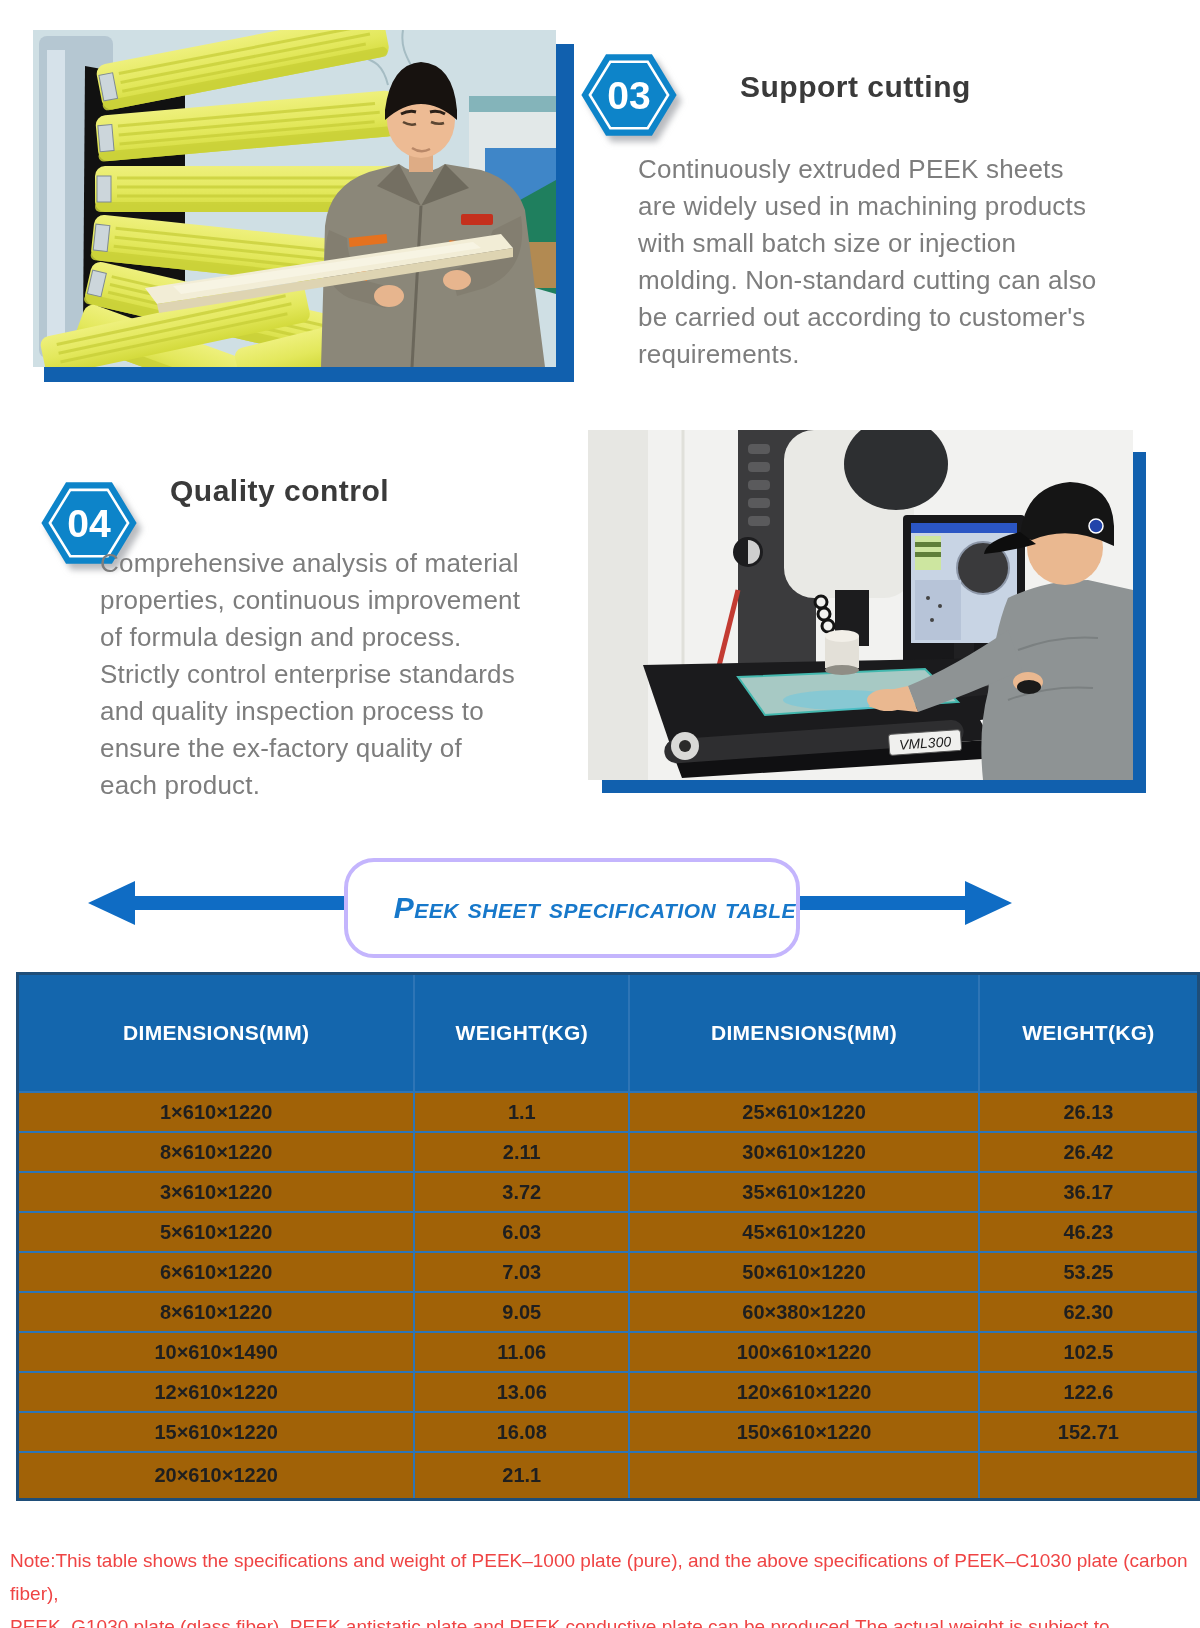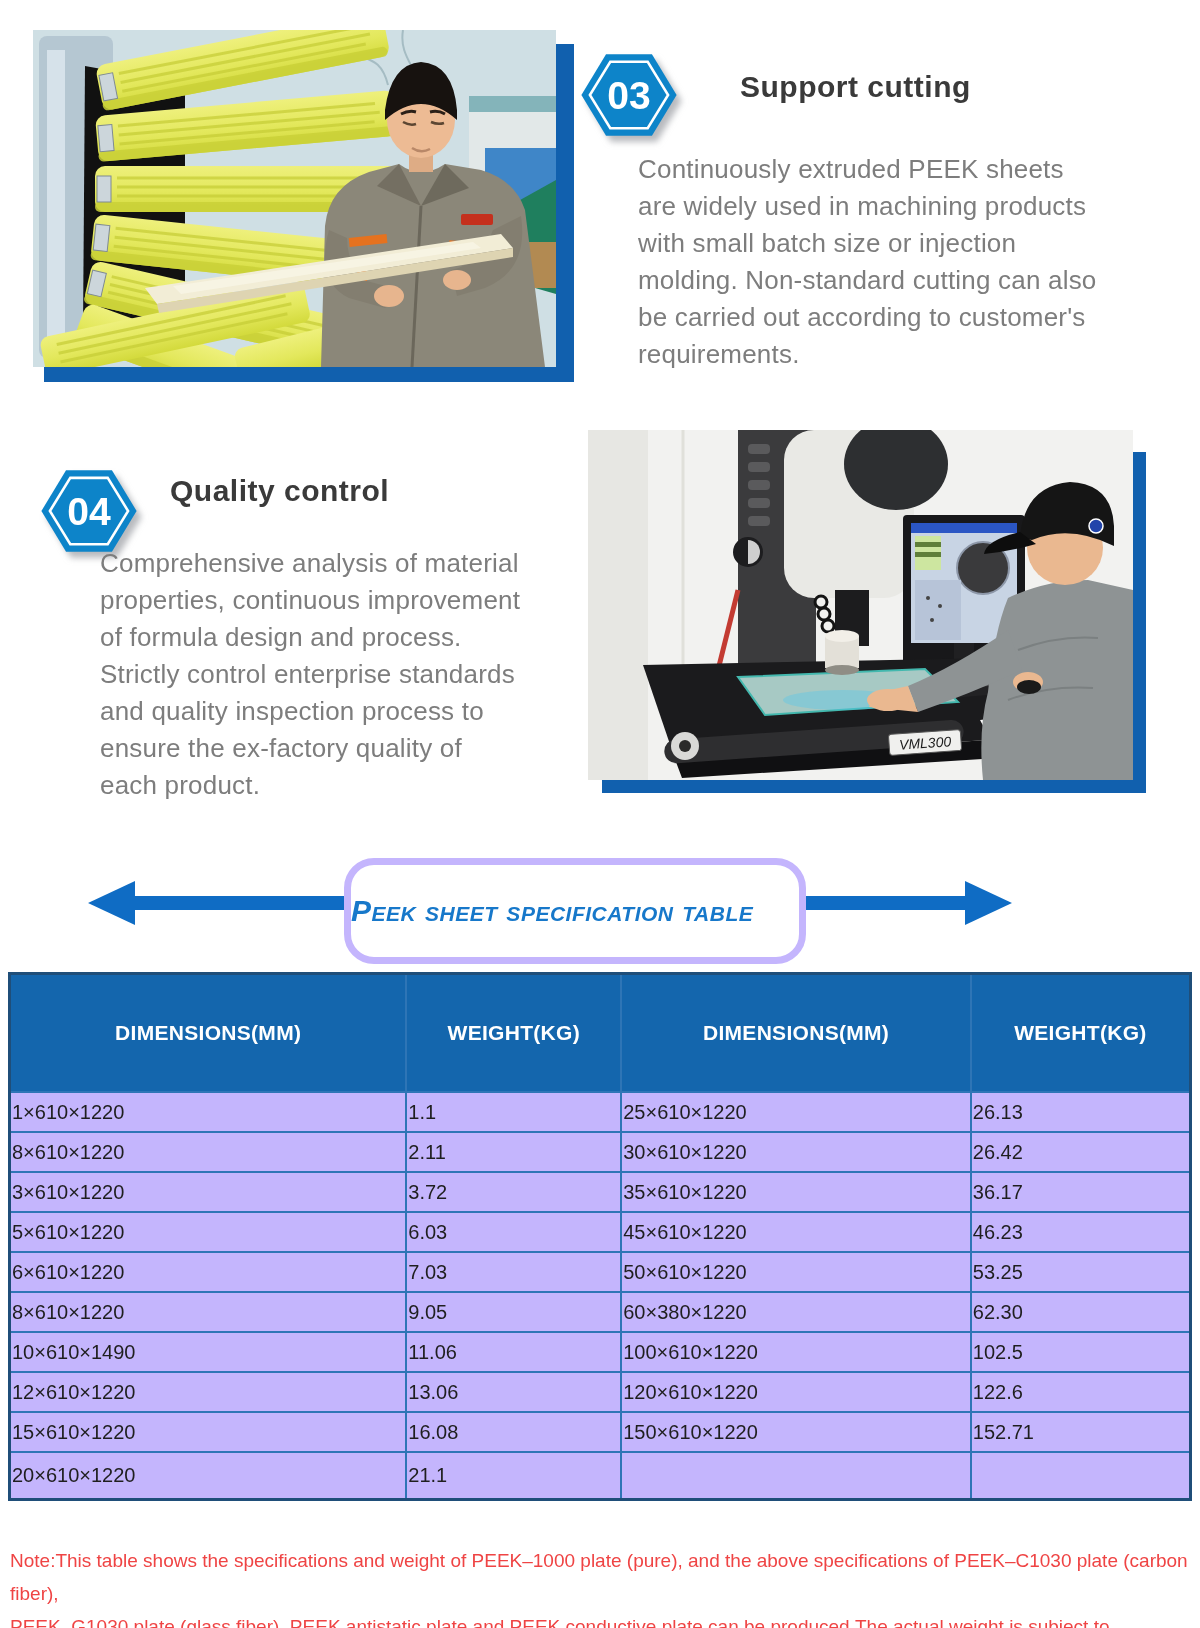"04" div.badge { top: 464px -> 476px }
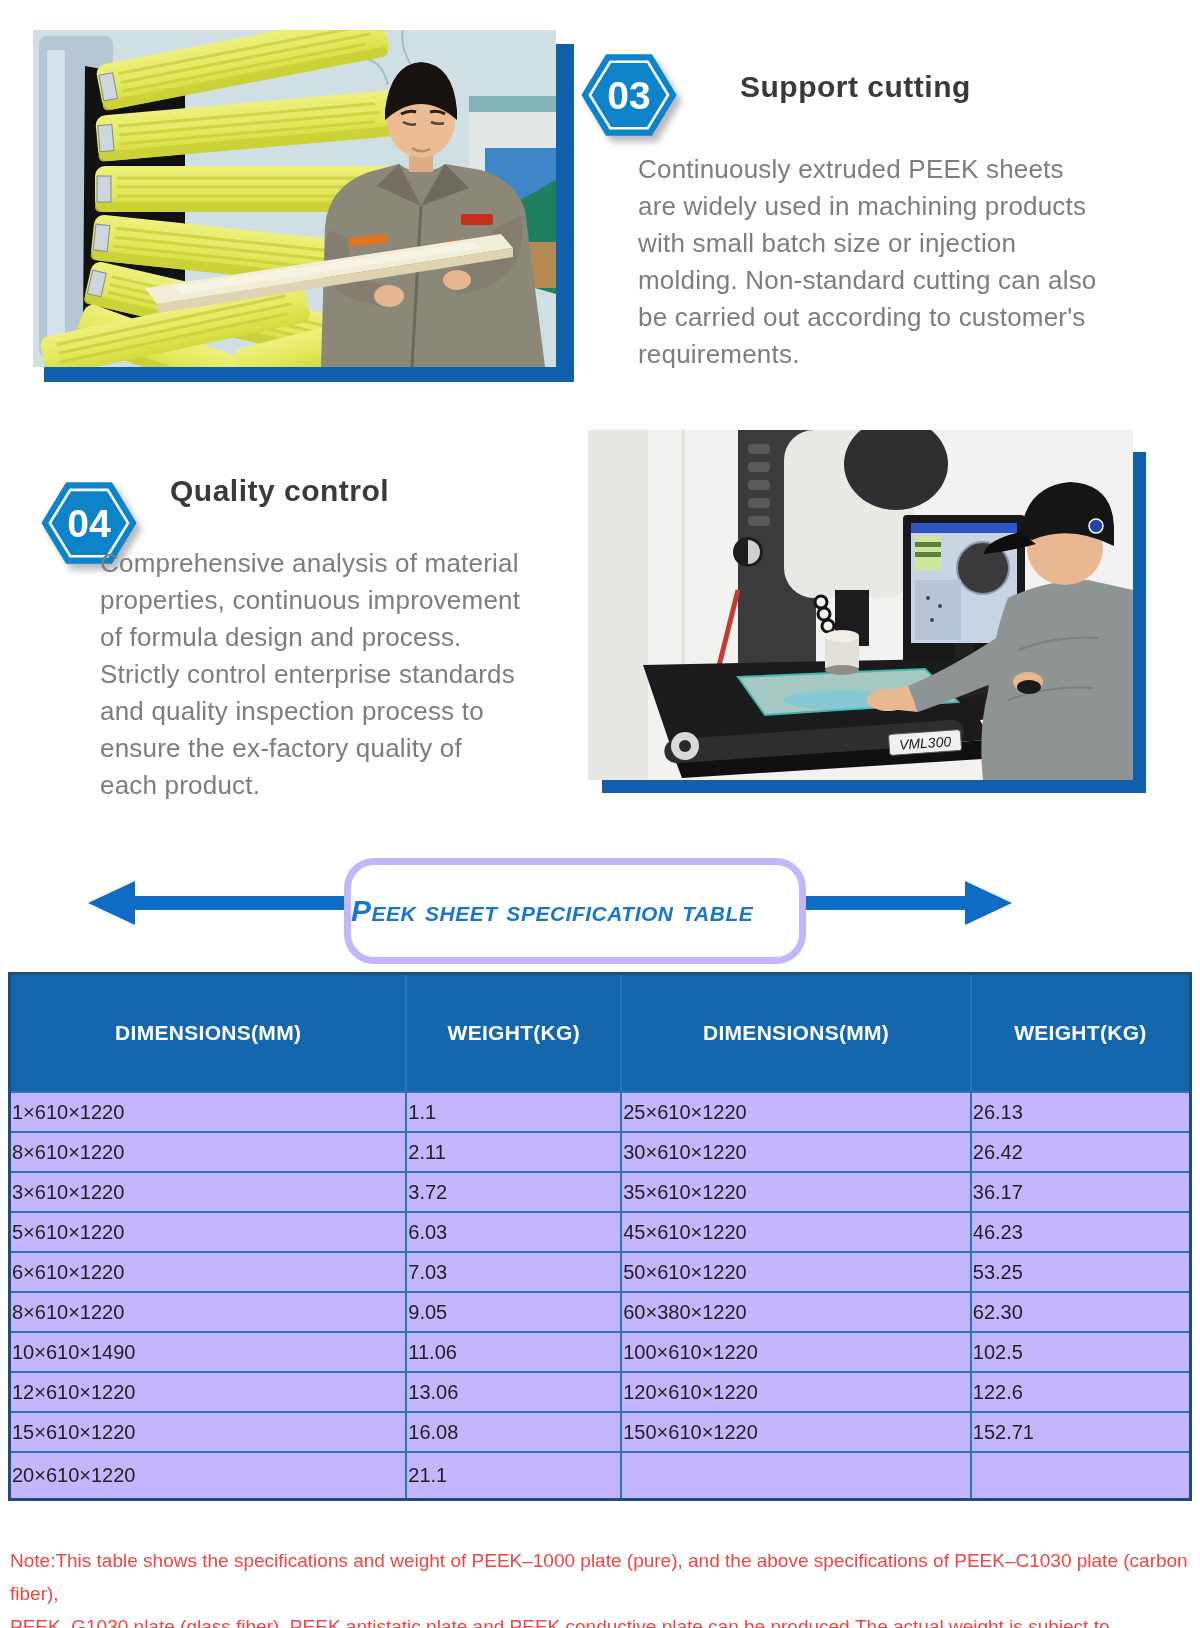"Peek sheet specification table" .banner-box { border: 7px solid #c4b5fd -> 4px solid #c4b5fd; justify-content: flex-start -> flex-end }
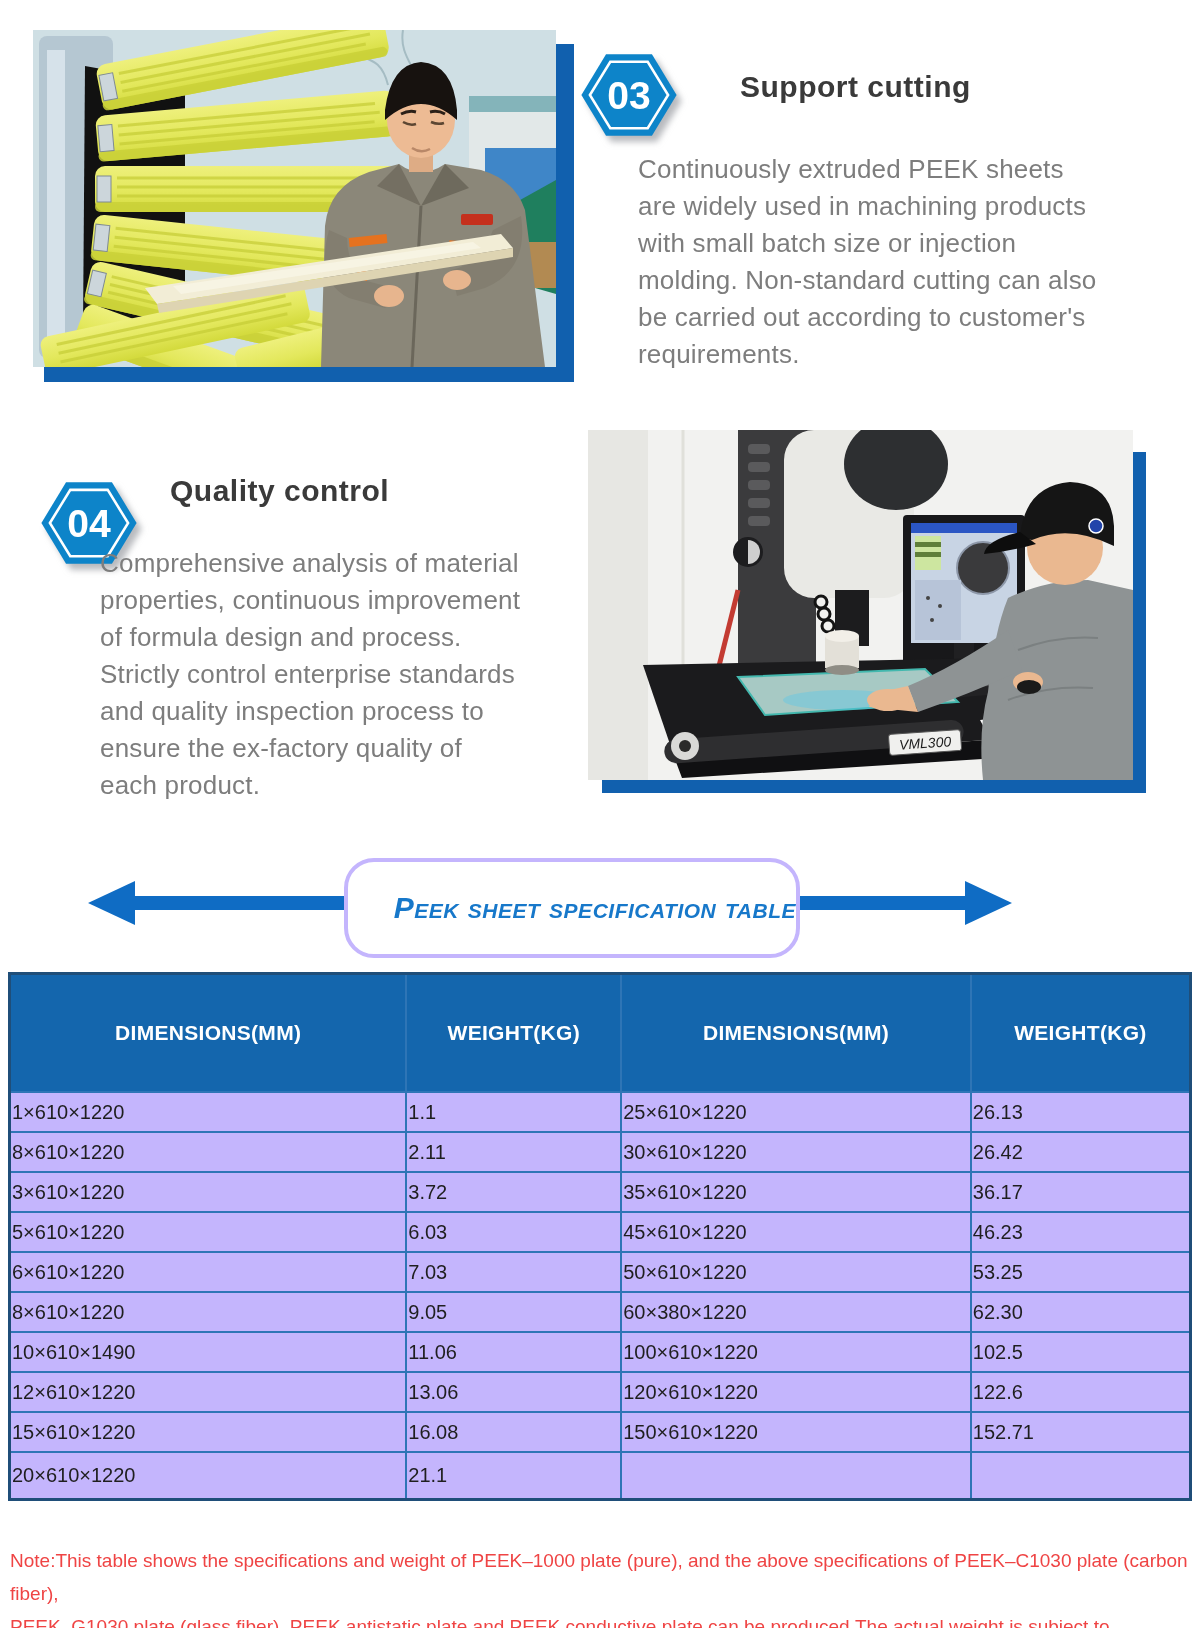"DIMENSIONS(MM)" .spec-table { left: 8px -> 16px }
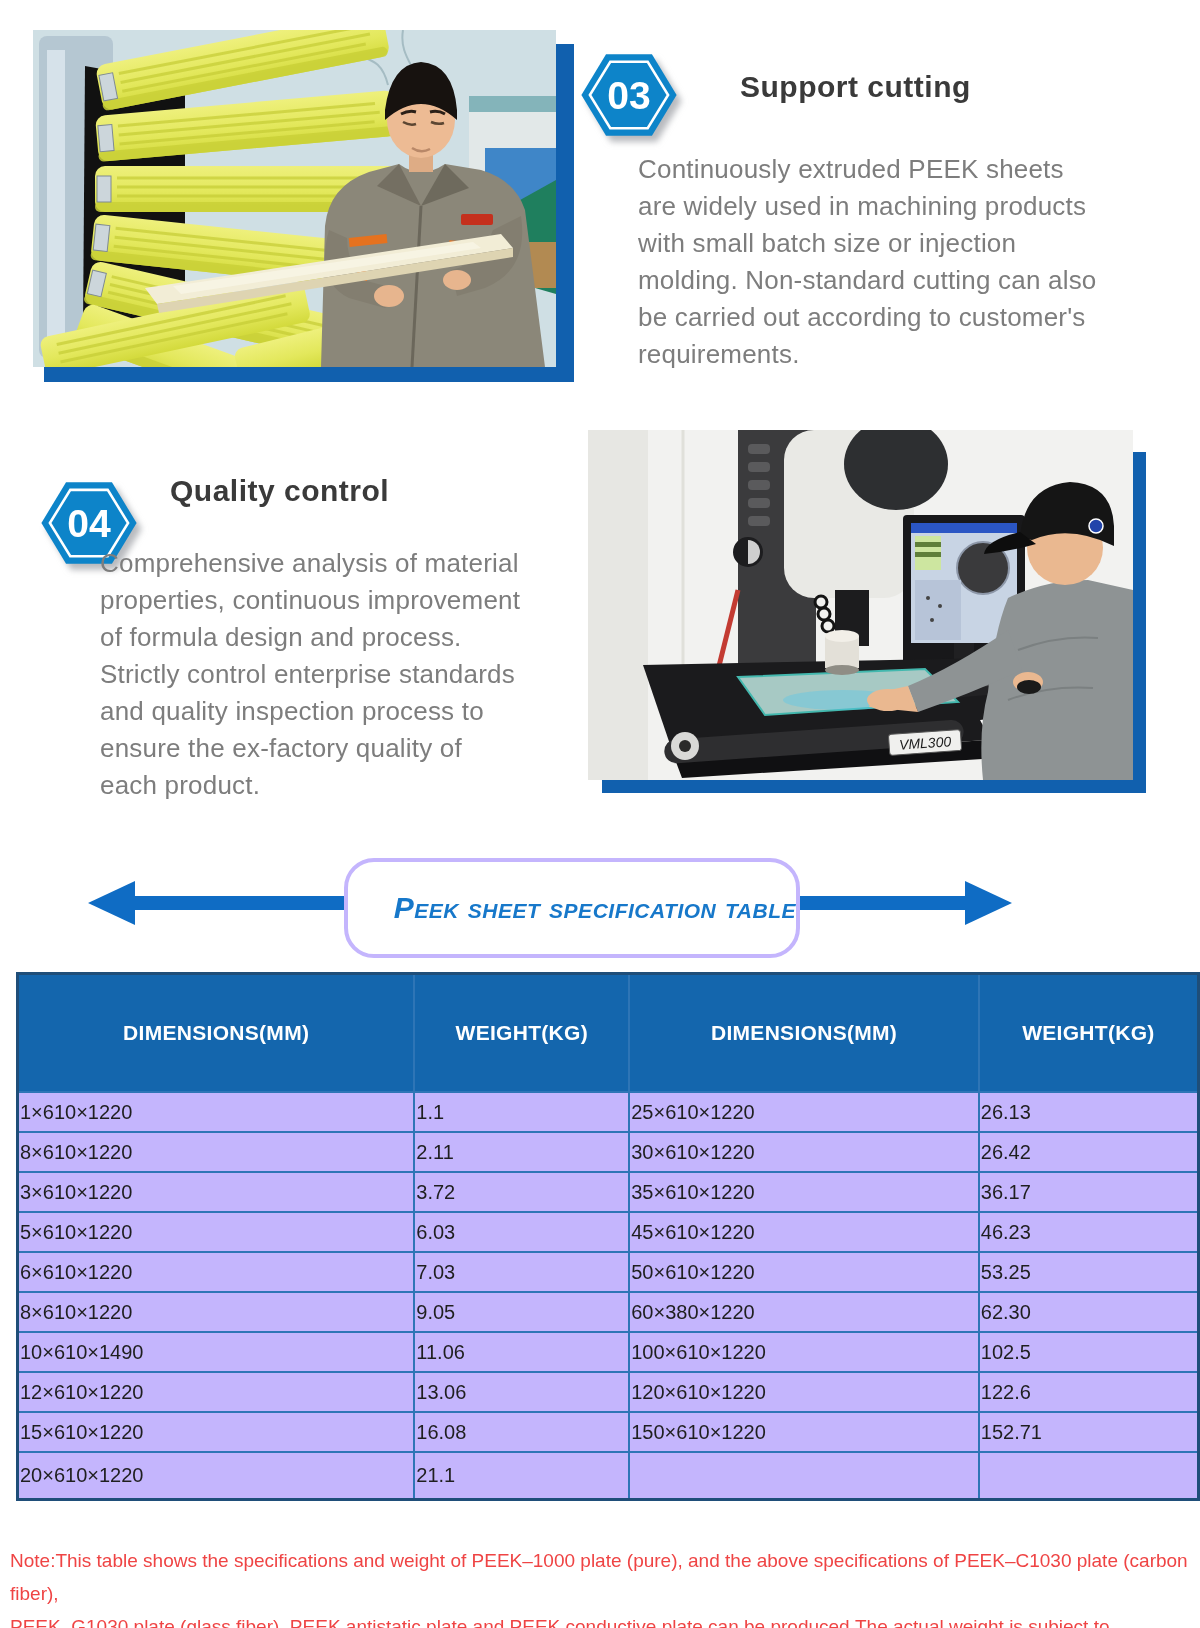"1×610×1220" .spec-table td { background: #c4b5fd -> #a16207; font-weight: normal -> bold; text-align: left -> center }
